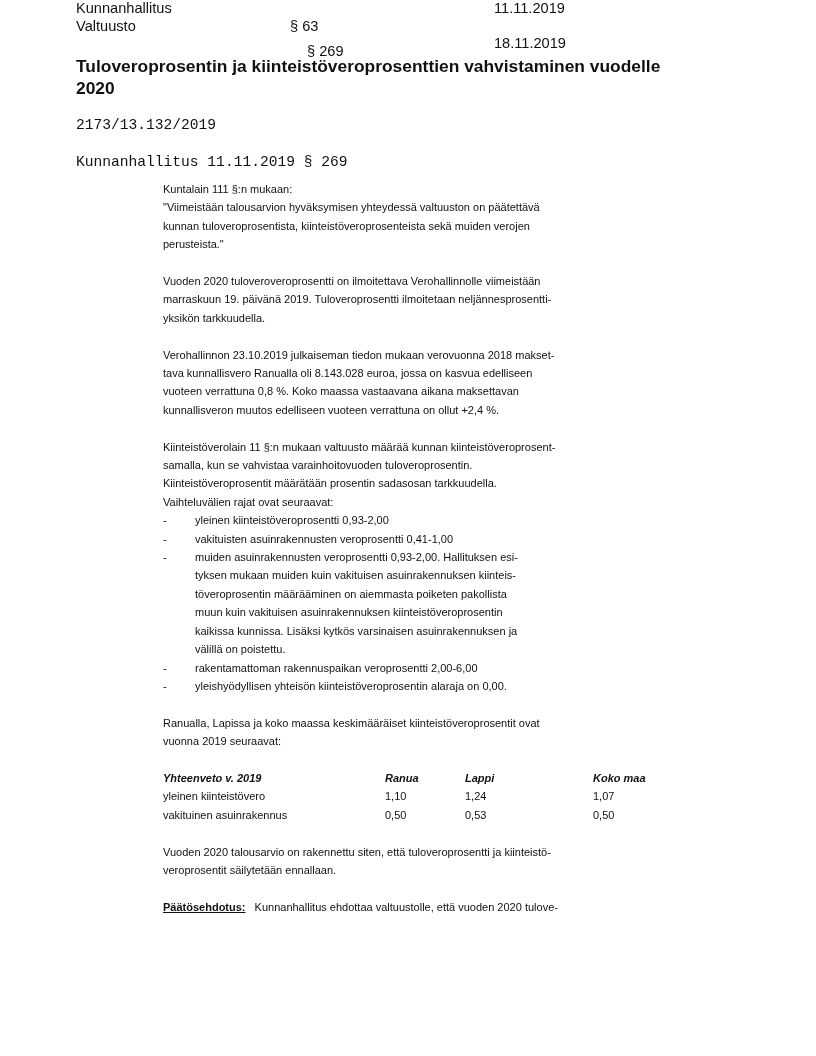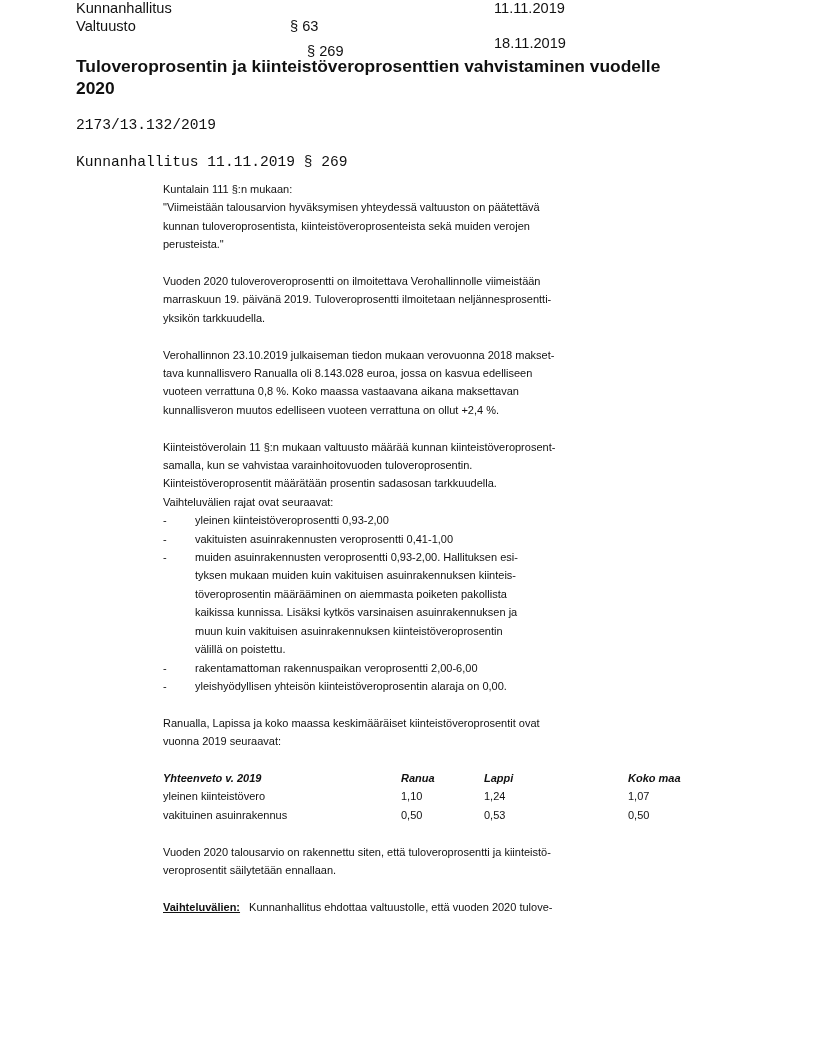"kaikissa kunnissa. Lisäksi kytkös" span.line { order: before "muun kuin vakituisen asuinrakennuksen" -> after "muun kuin vakituisen asuinrakennuksen" }
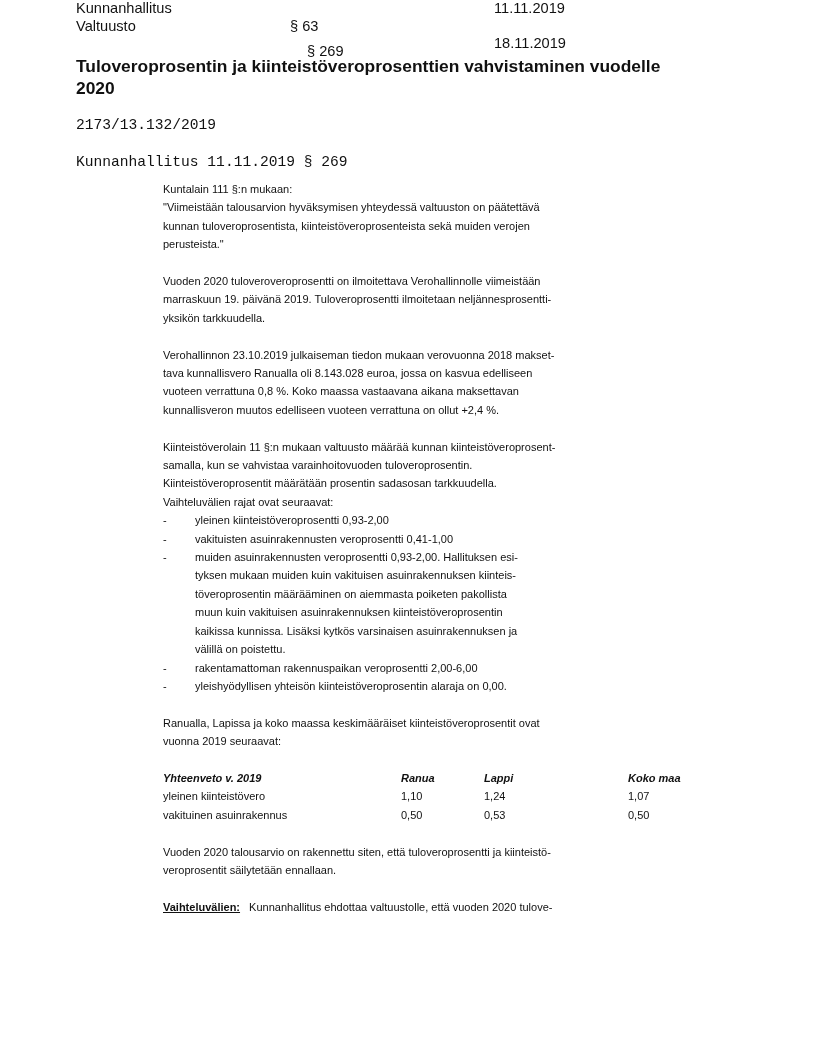"Yhteenveto v. 2019" .sum-row { gap: 16px -> none }
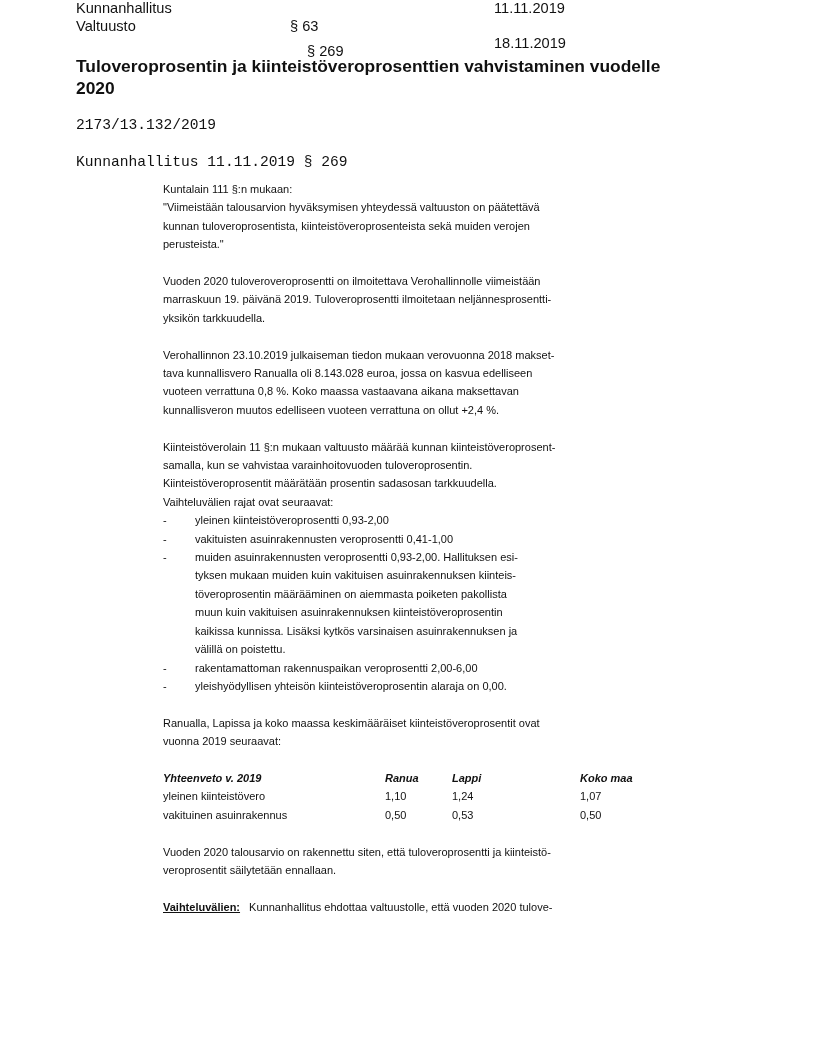"Lappi" .sum-row .c2 { margin-left: none -> 13px }
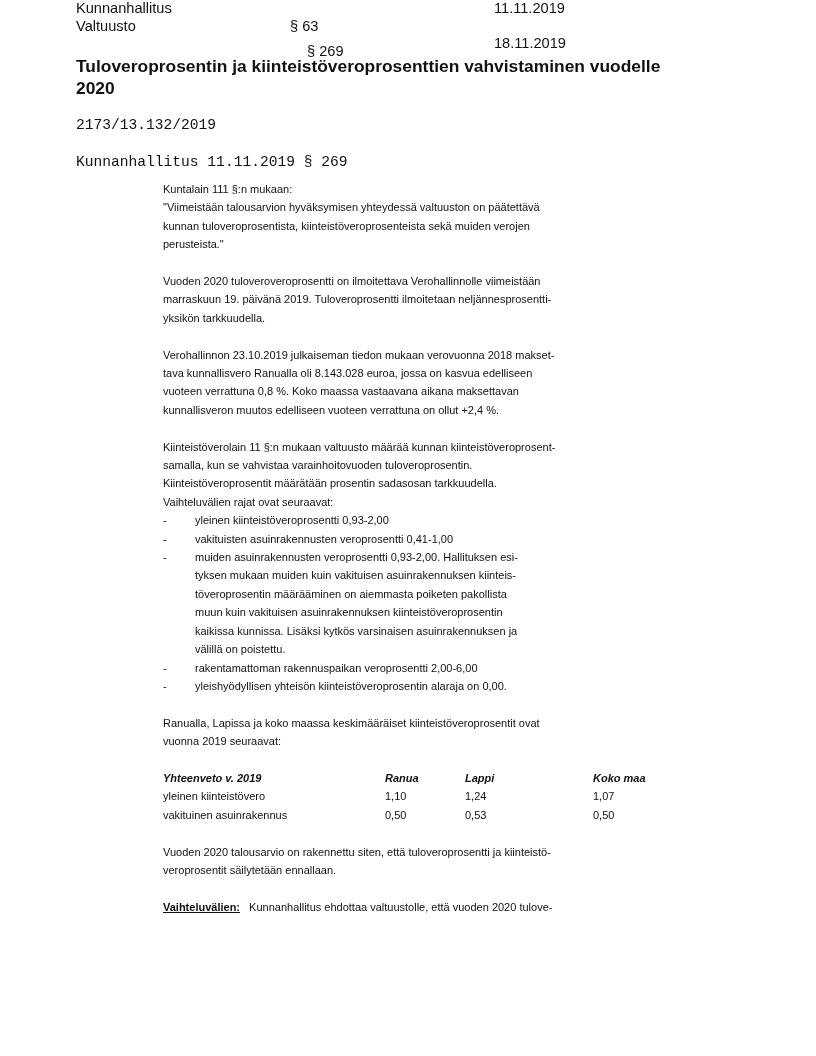"Vaihteluvälien:" span.proposal-label { text: Vaihteluvälien -> Päätösehdotus }
